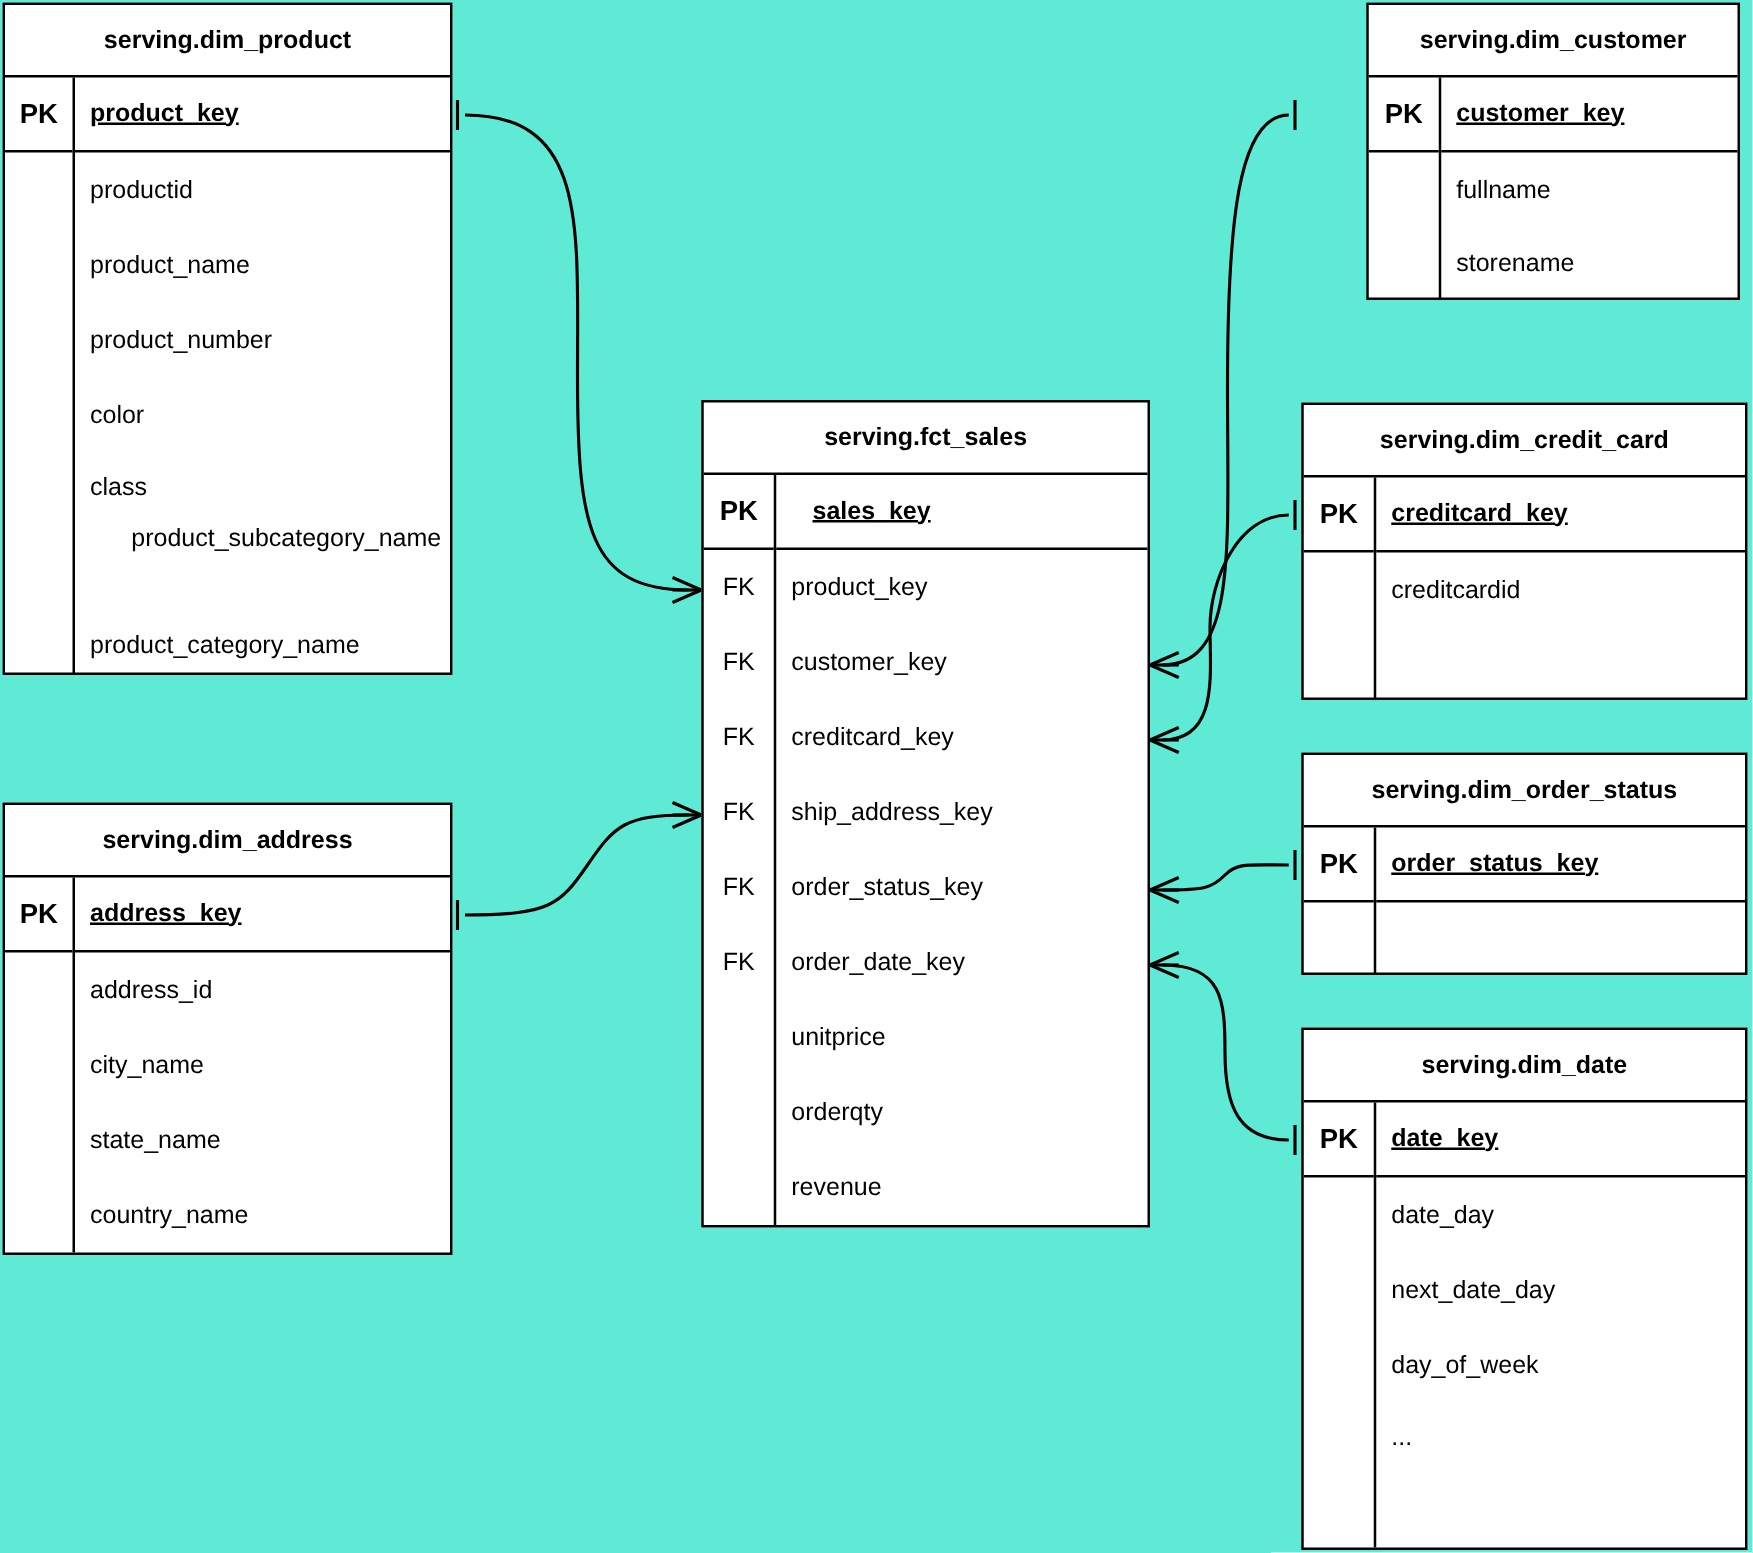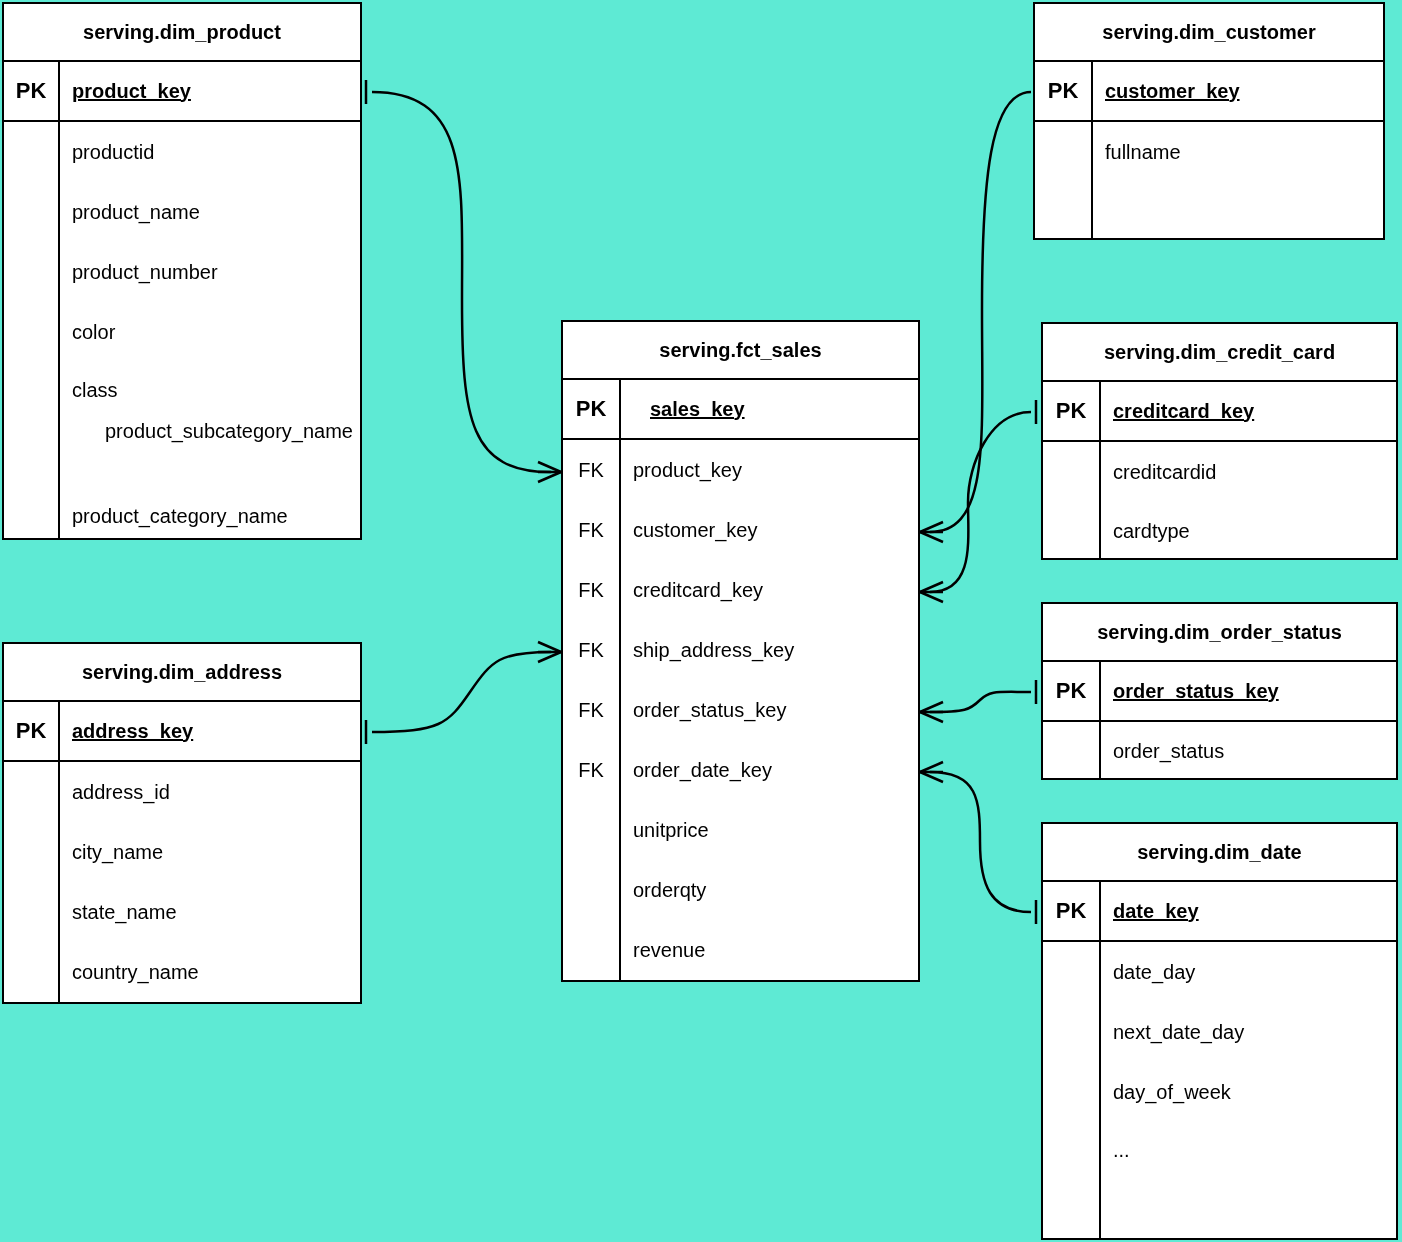"serving.dim_customer" div.entity-box { left: 1033px -> 1093px; width: 352px -> 299px }
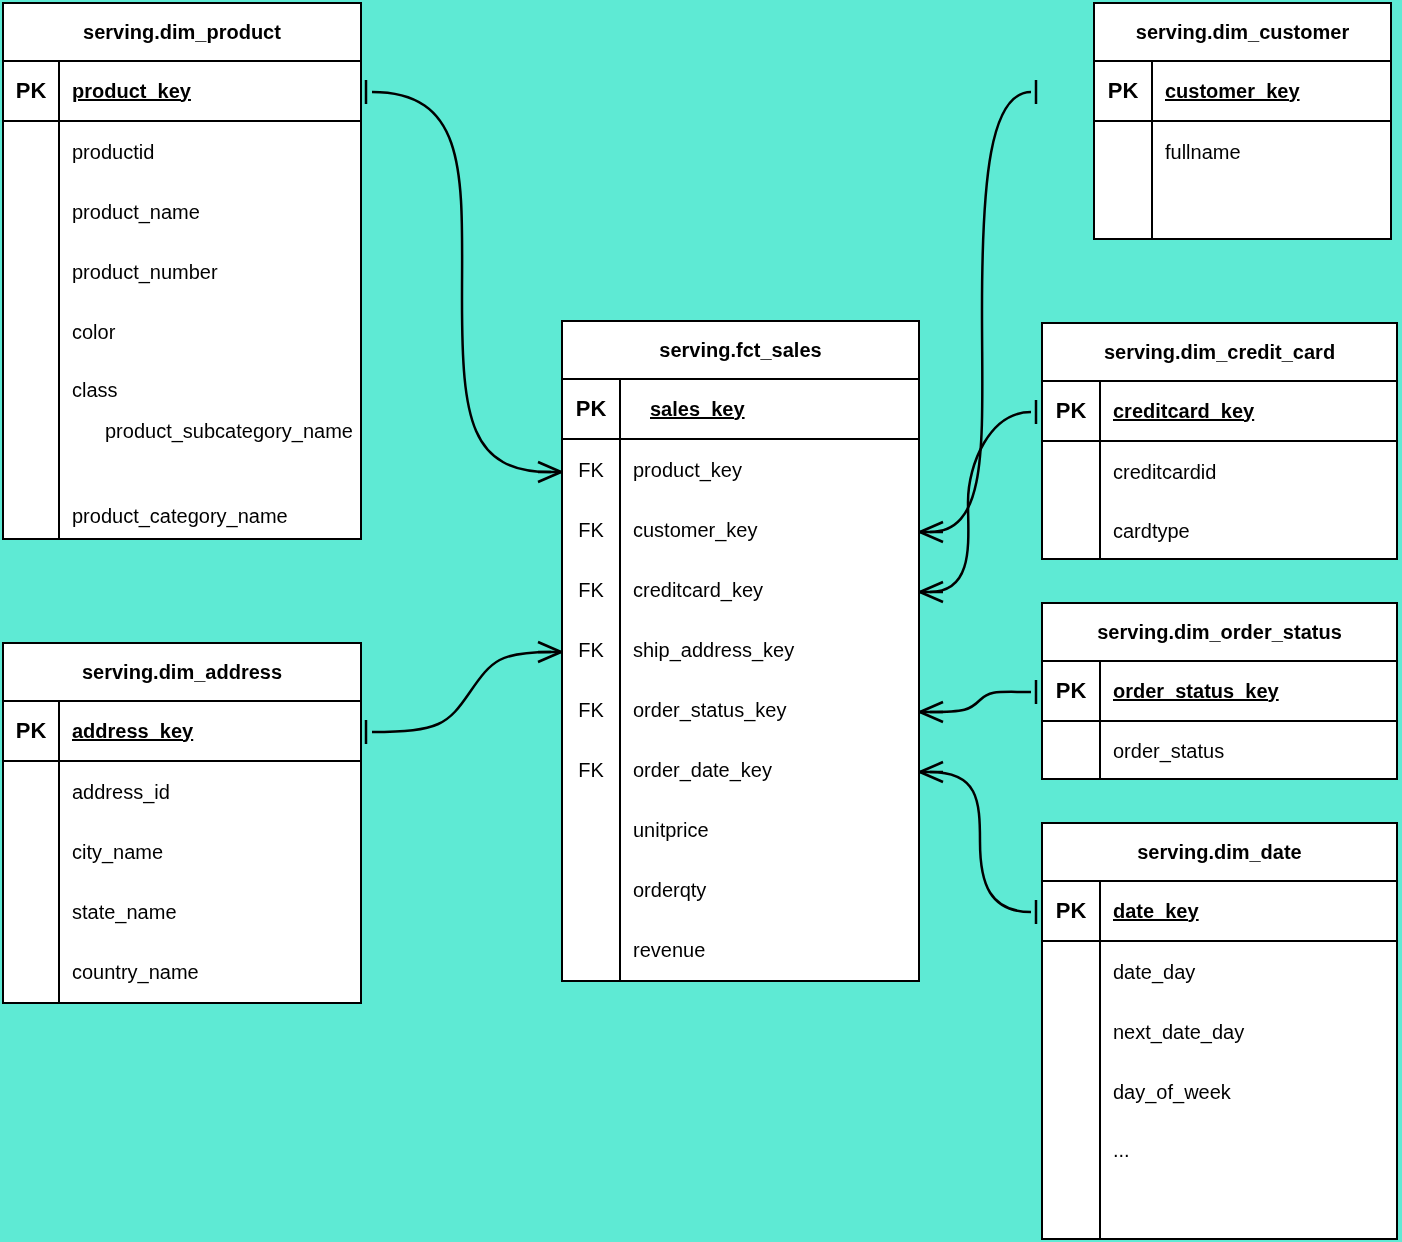"storename" div.attr-row-field { html: none -> <div>storename</div> }
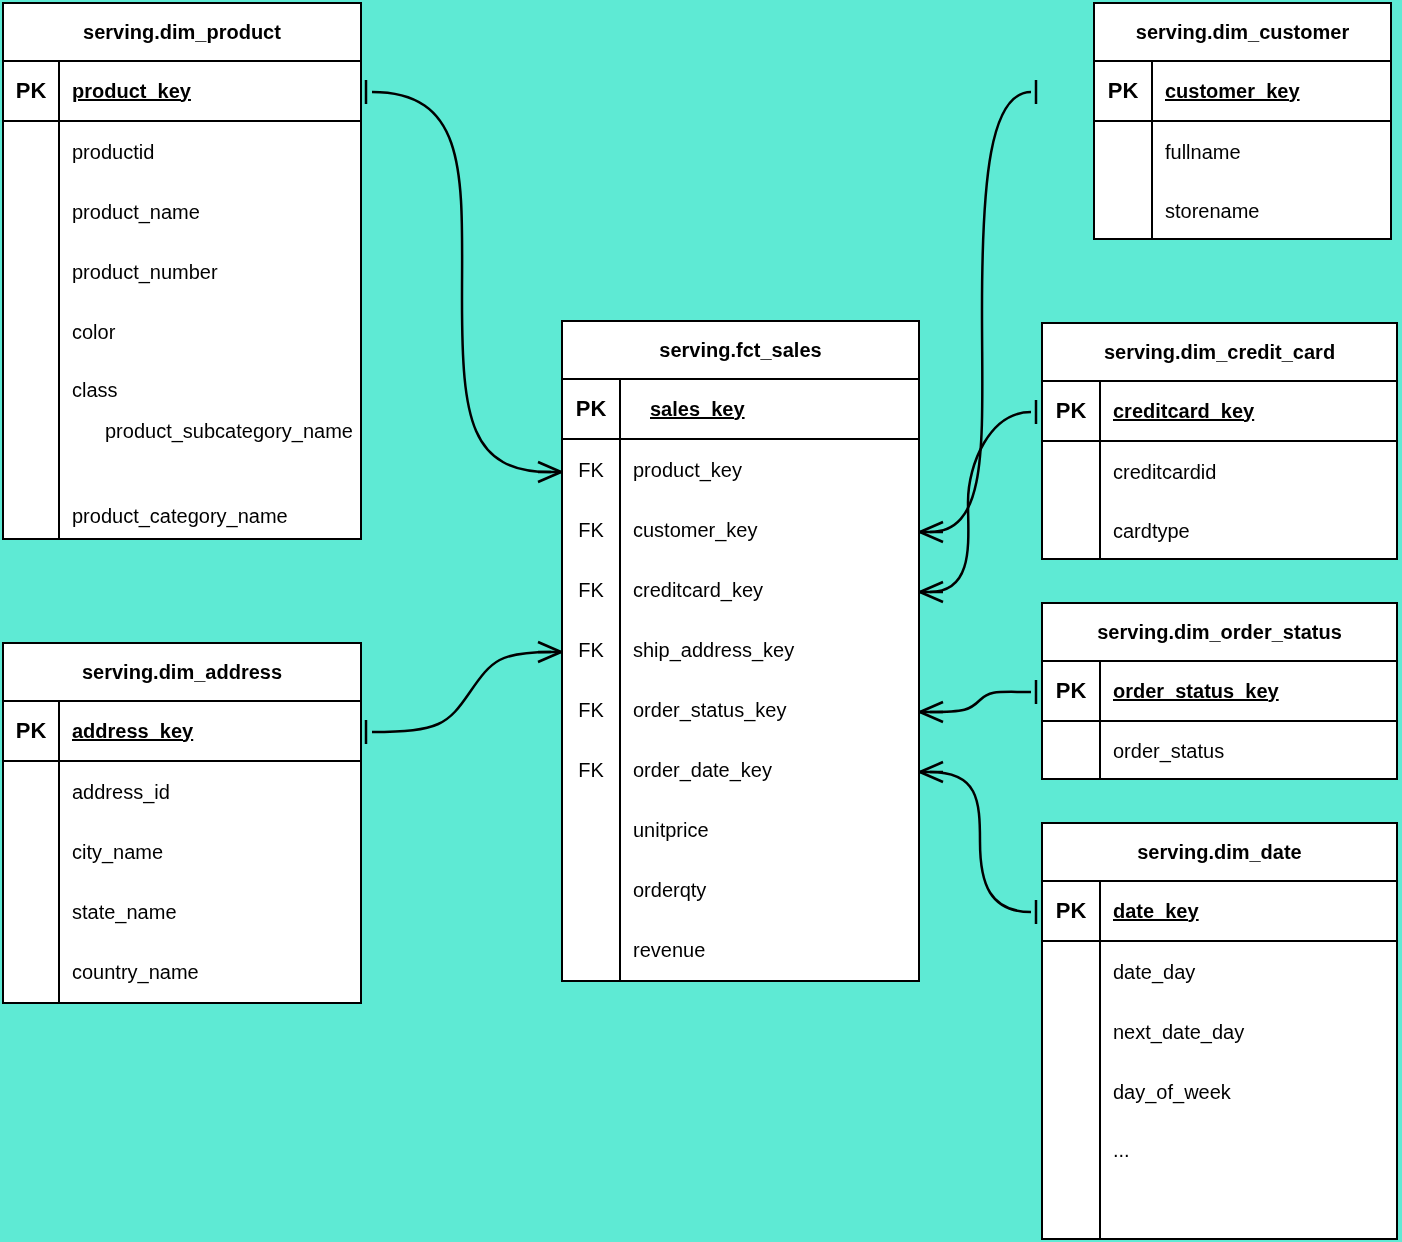"cardtype" div.attr-row-field { html: <div>cardtype</div> -> none }
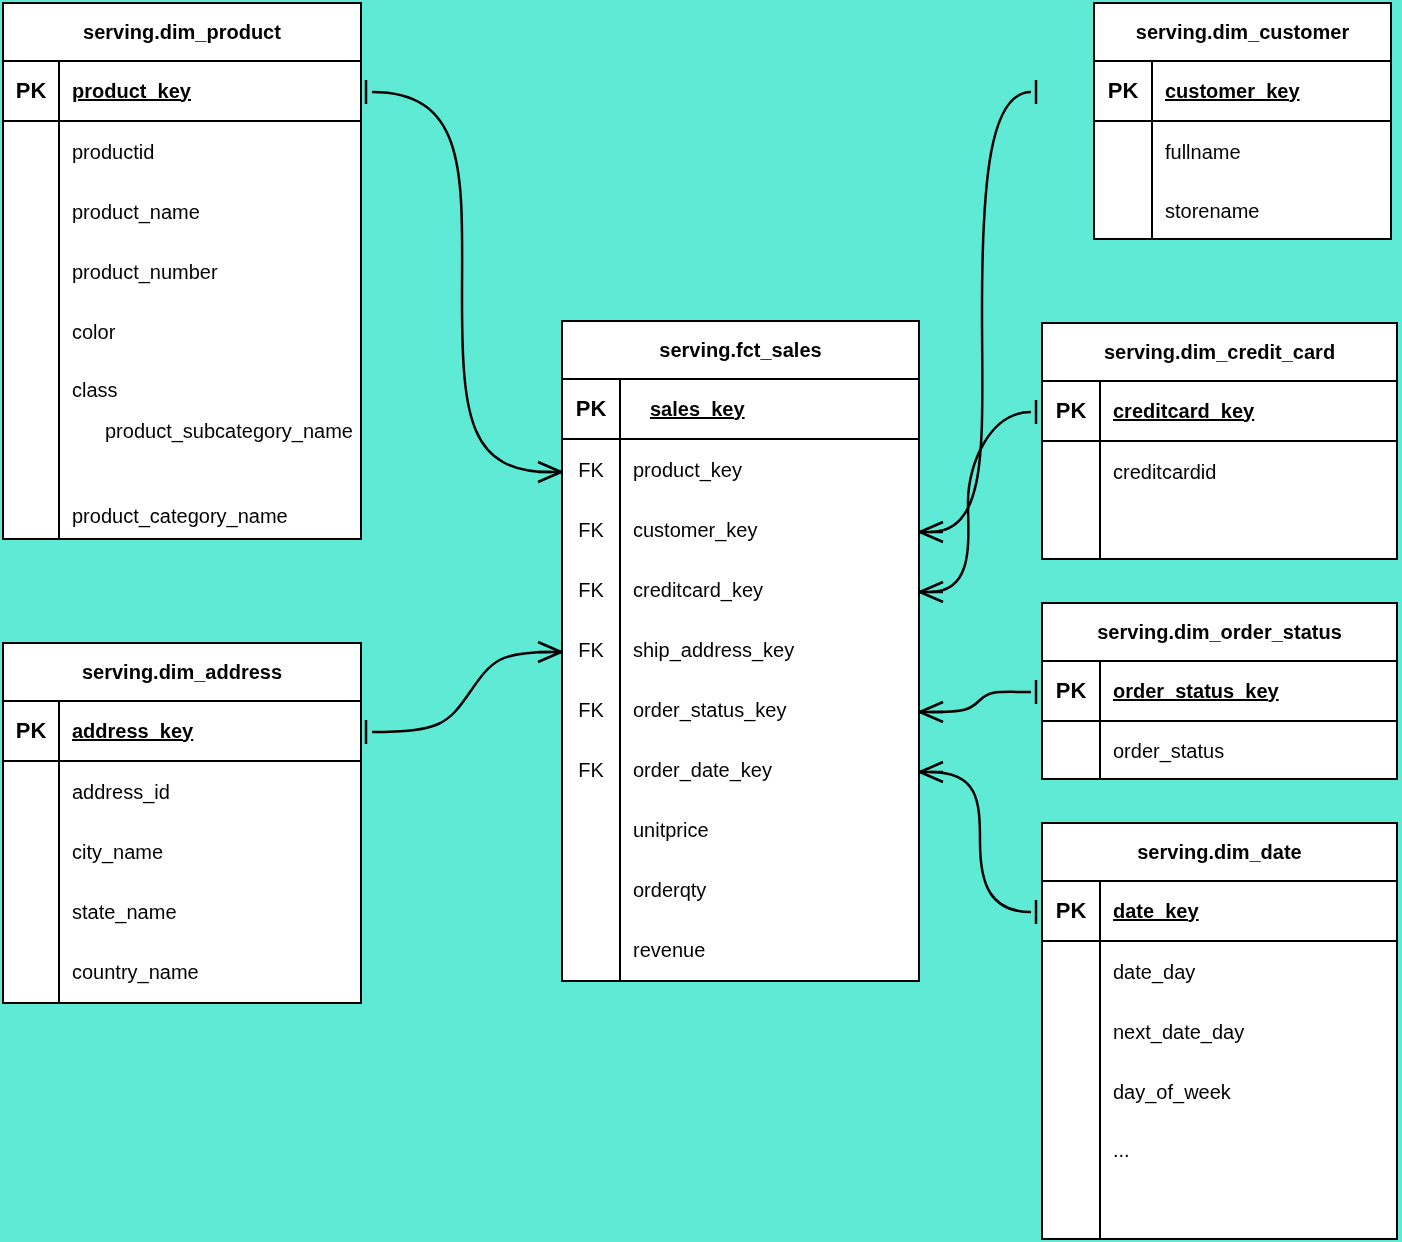"order_status" div.attr-stack-field { html: <div> <div>order_status</div> </div> -> none }
